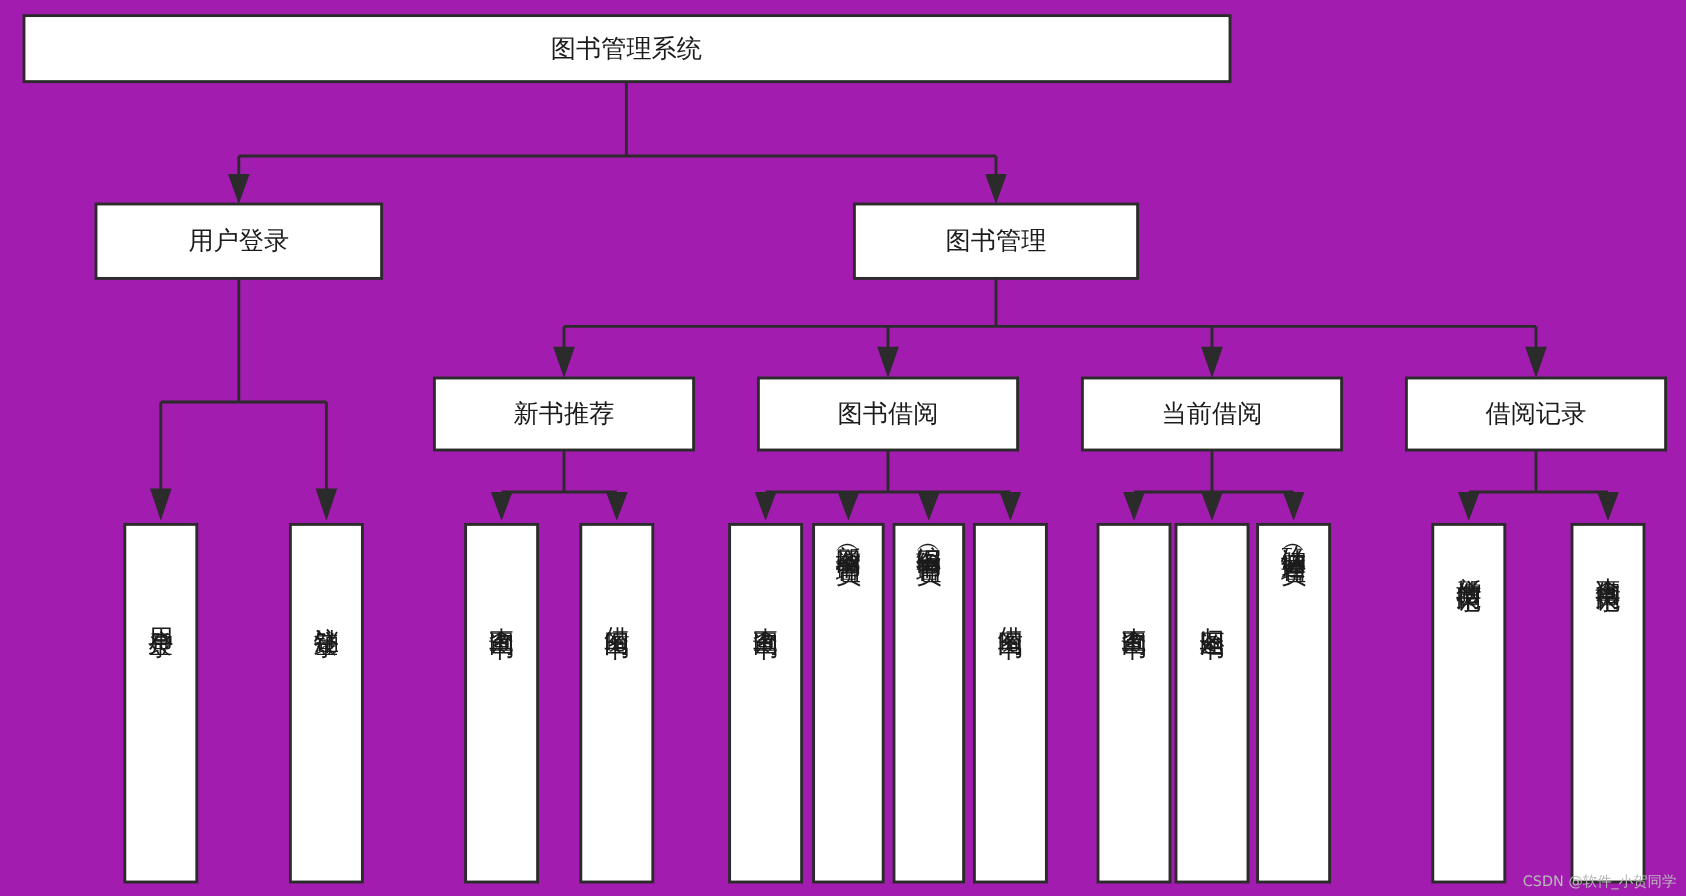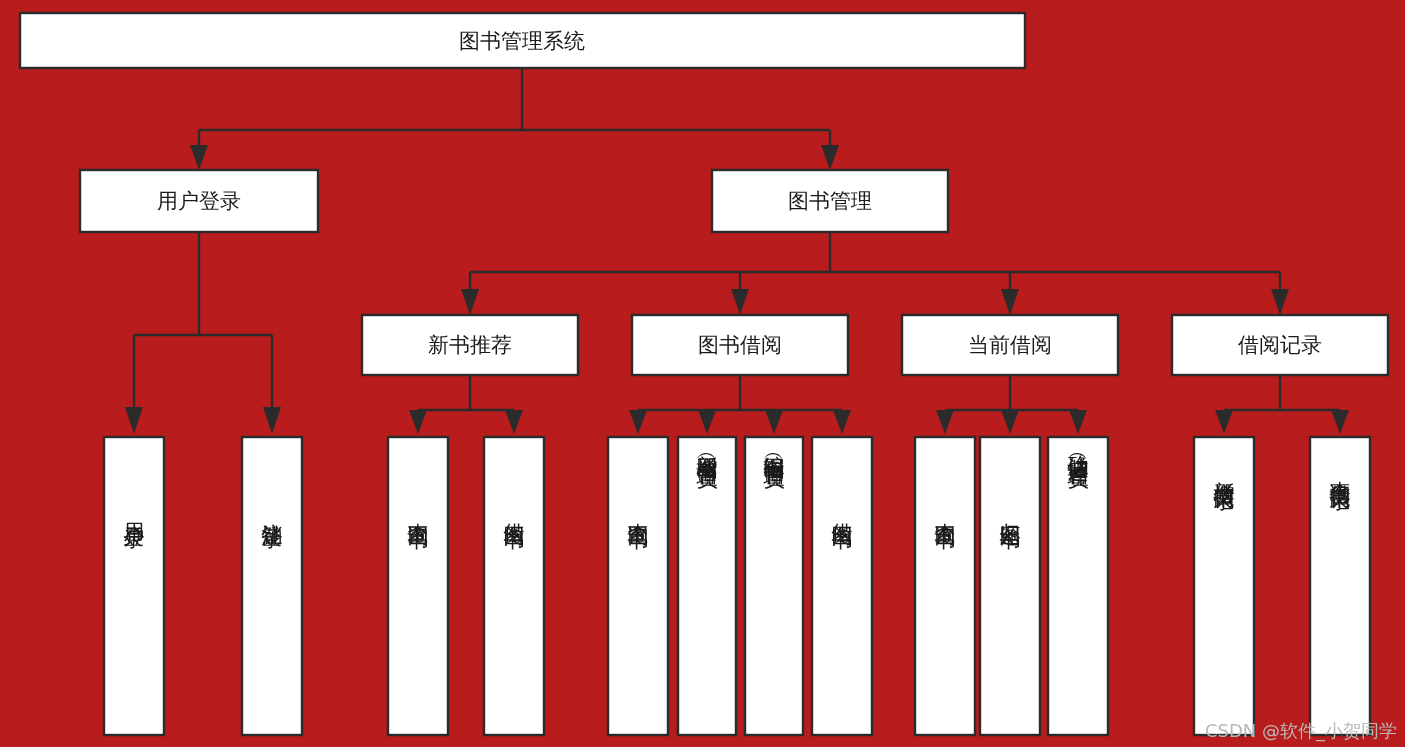"图书管理系统" #diagram-root { background: #b91c1c -> #a21caf }
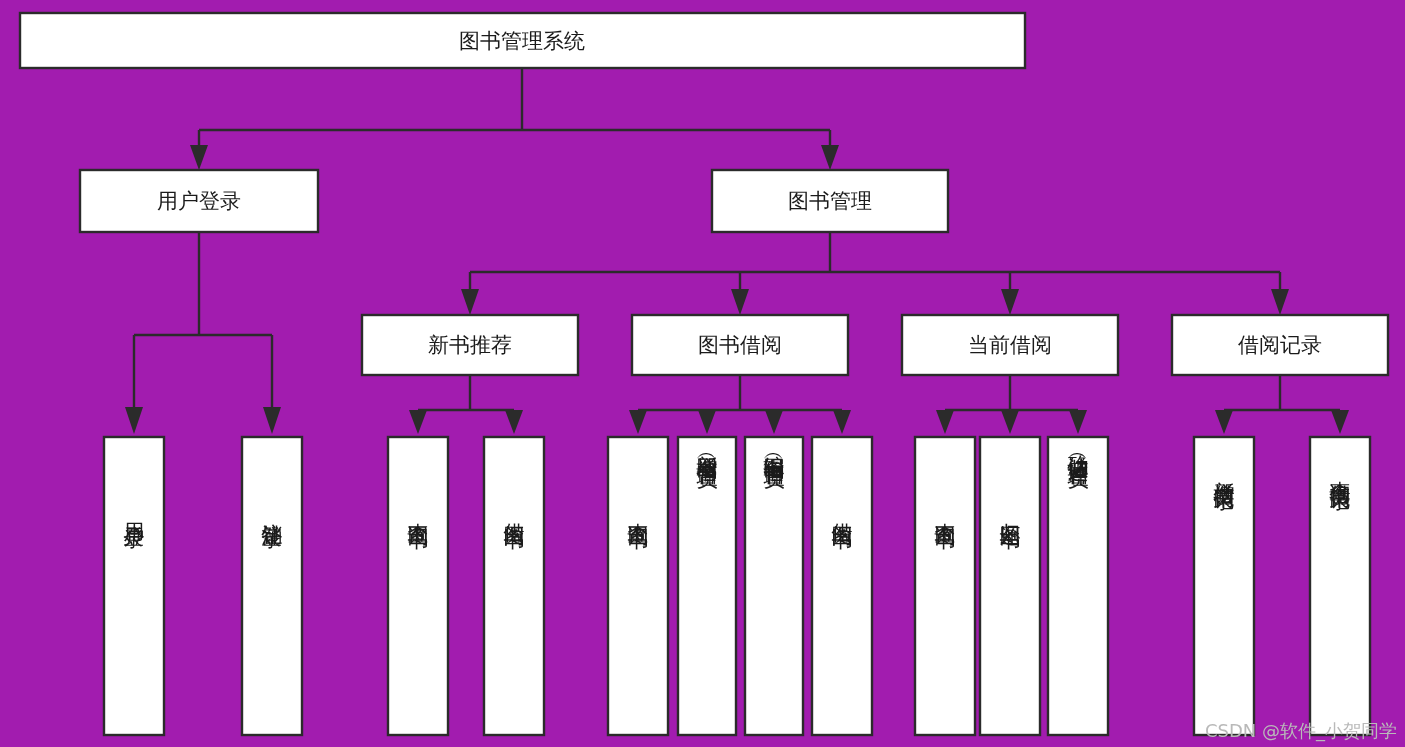"CSDN @软件_小贺同学" .watermark { font-size: 18px -> 12px }
